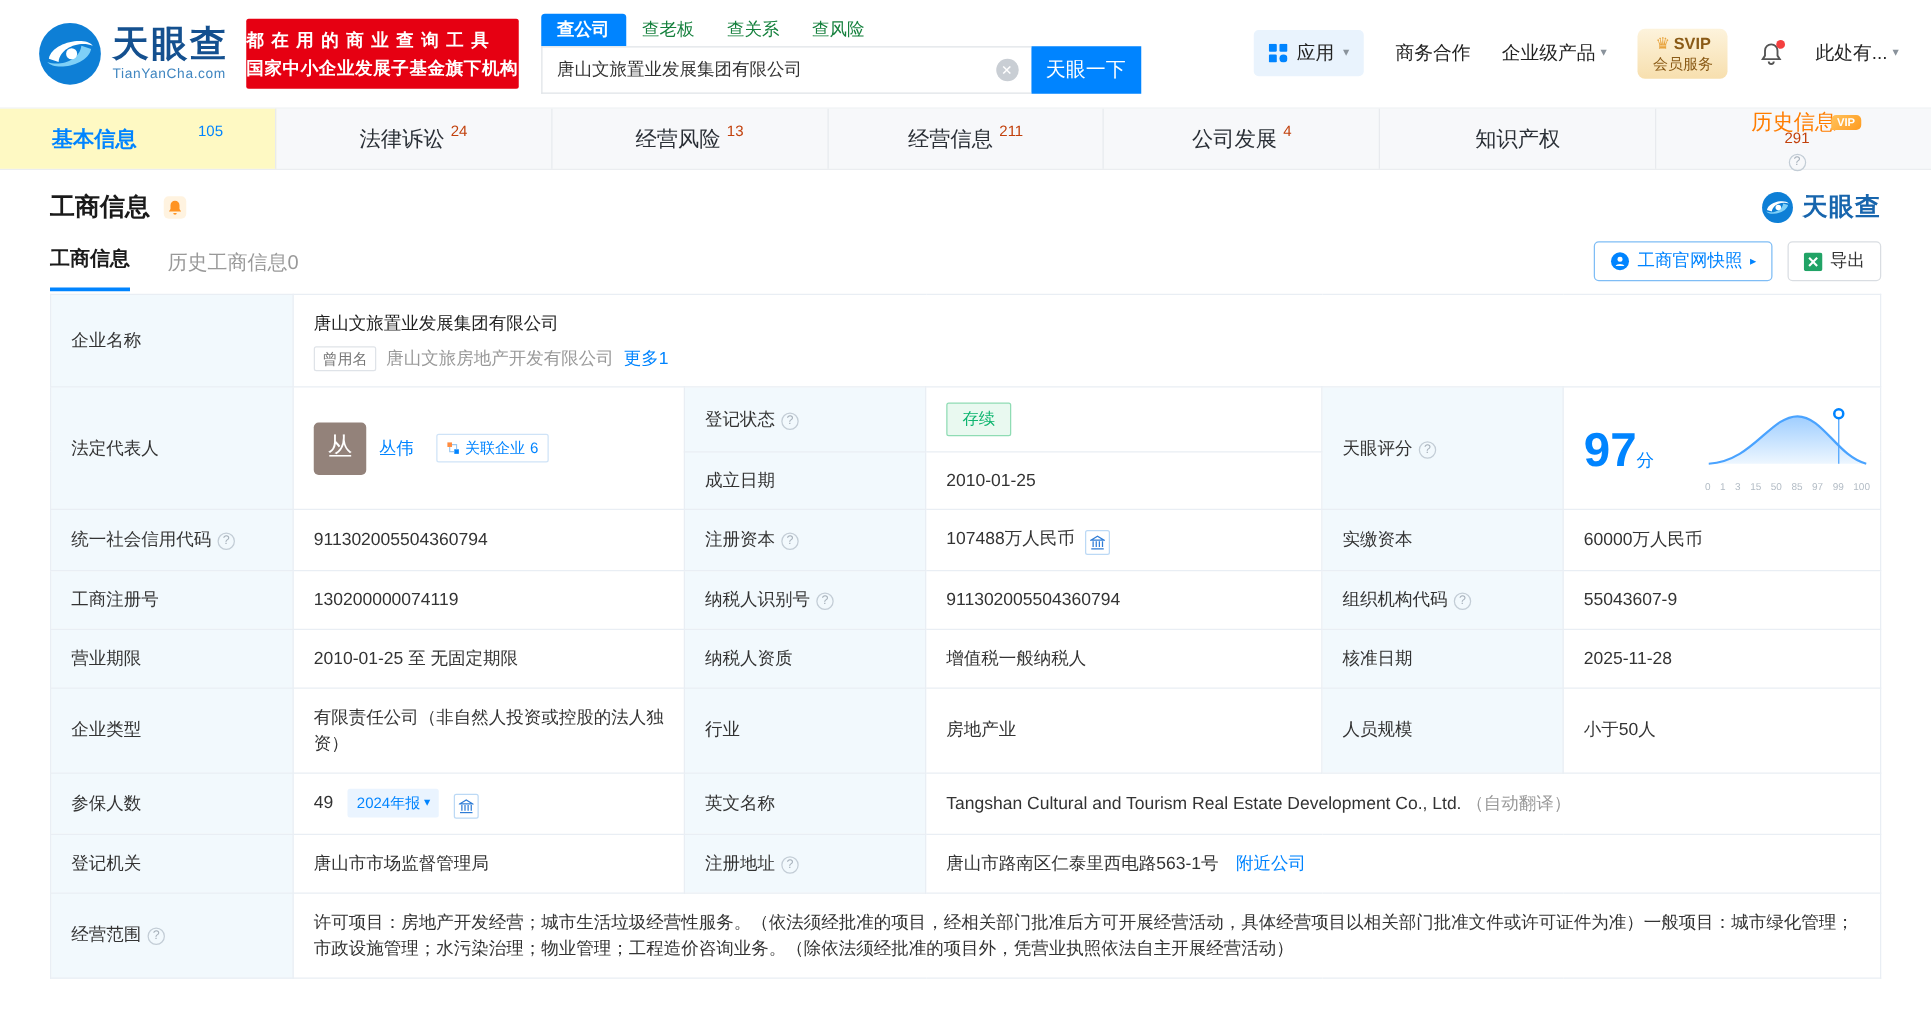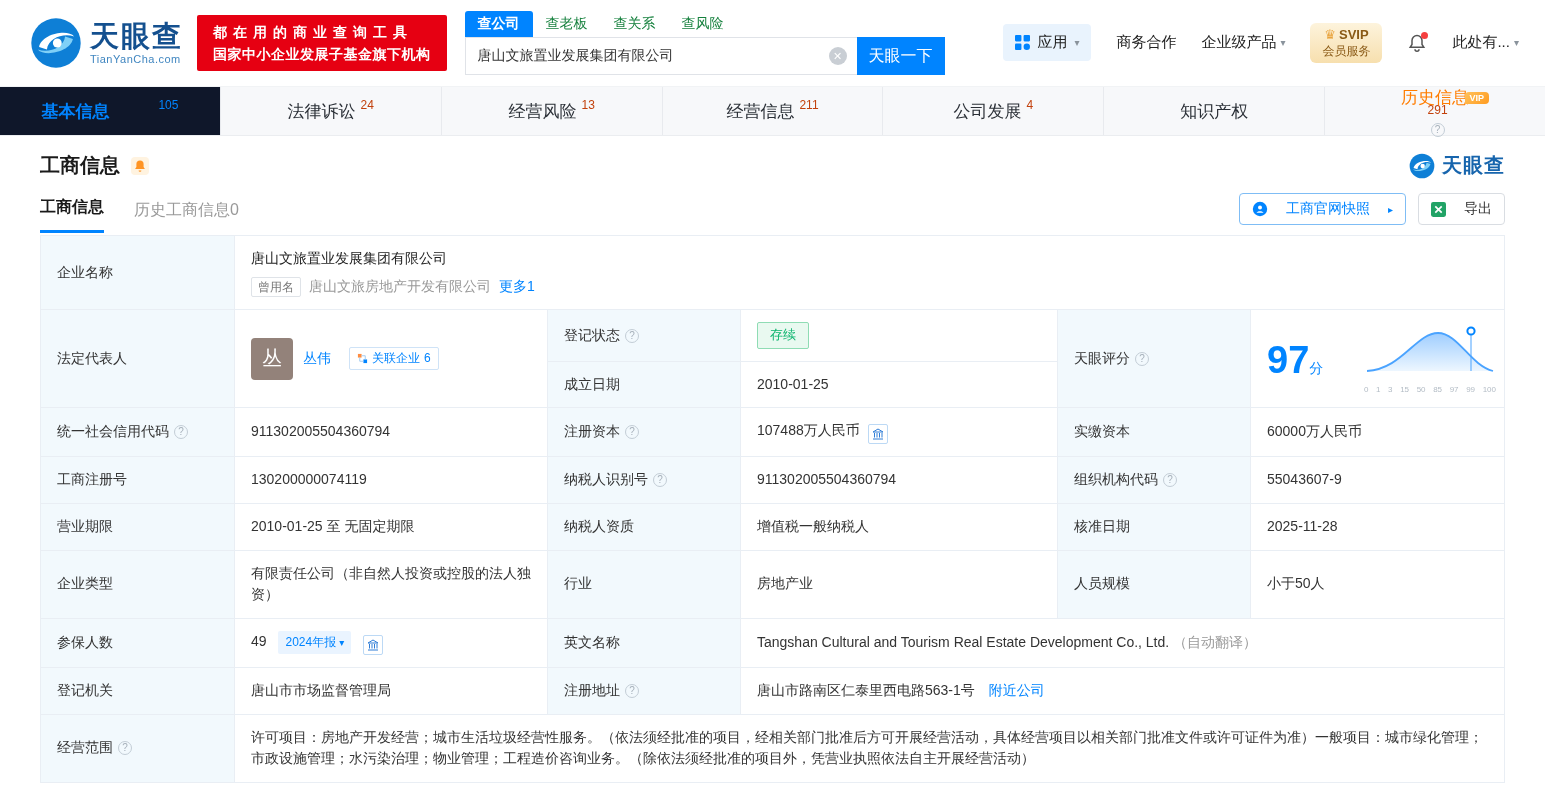"都在用的商业查询工具" .banner { padding: 6px 16px -> 6px 0 }
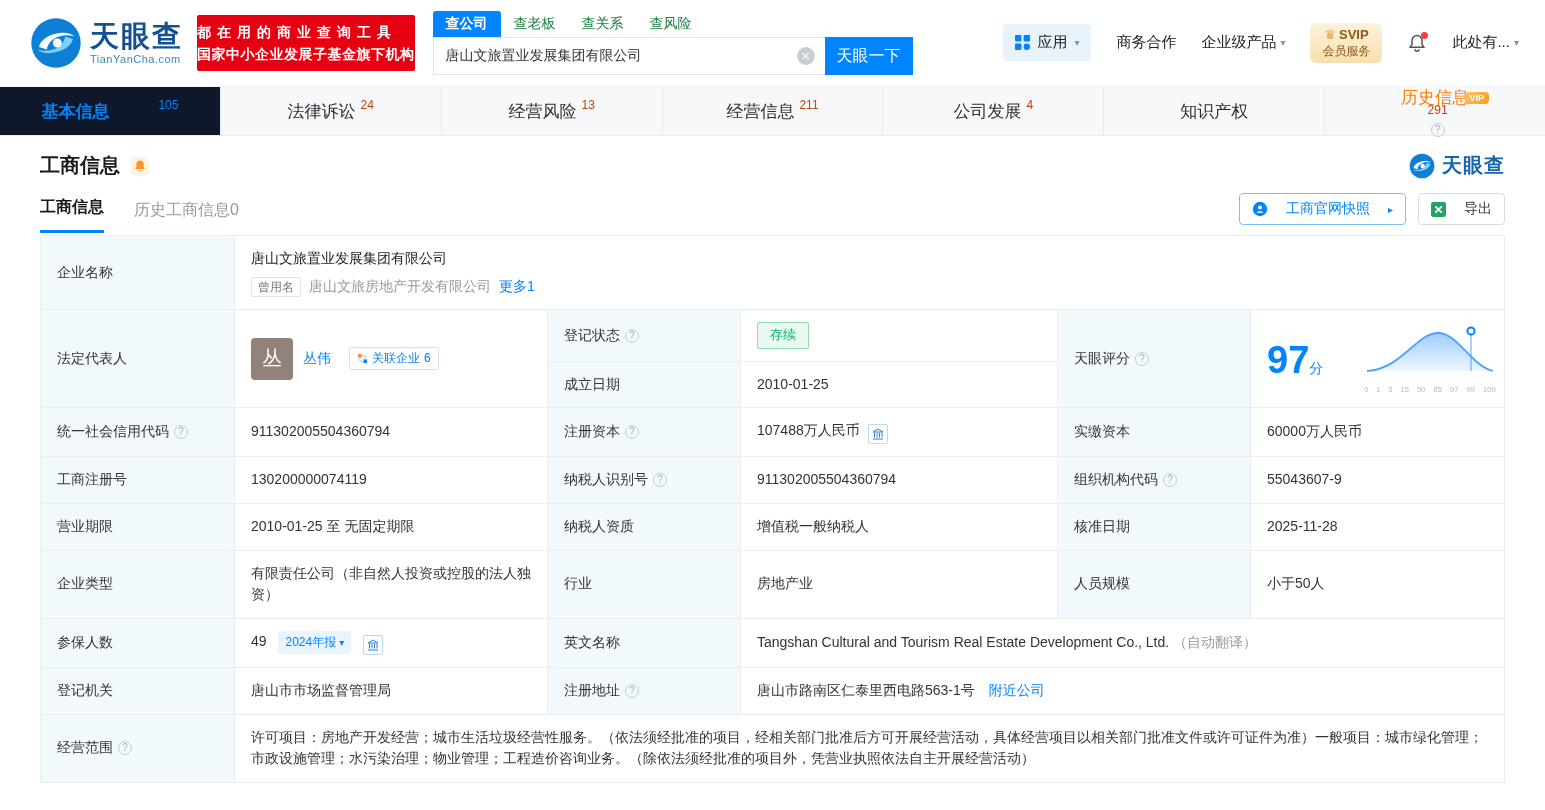"基本信息" .tab.on { background: #0f172a -> #fef9c3 }
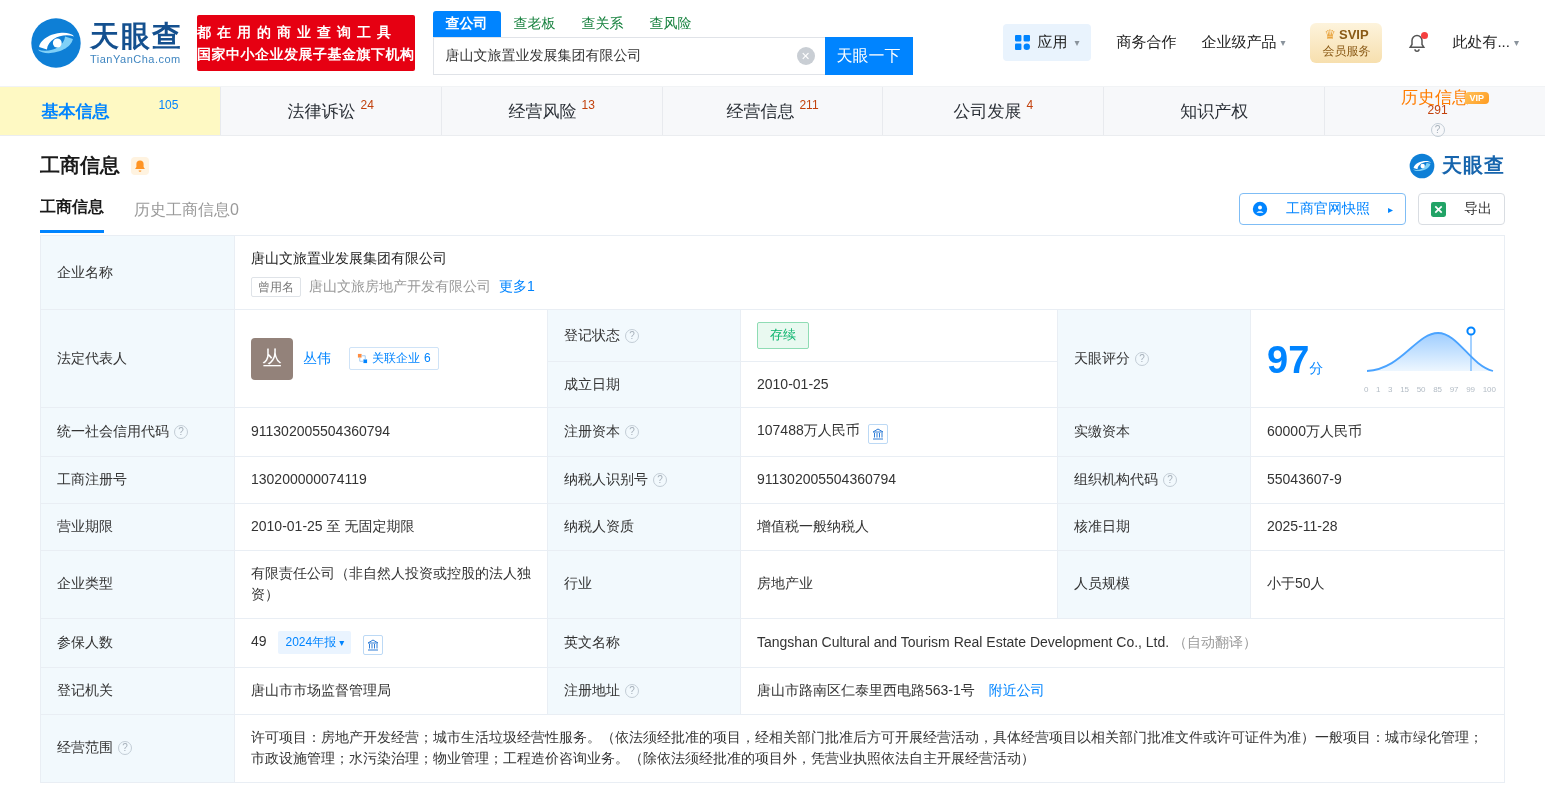"工商官网快照" .btn { gap: 18px -> 6px }
